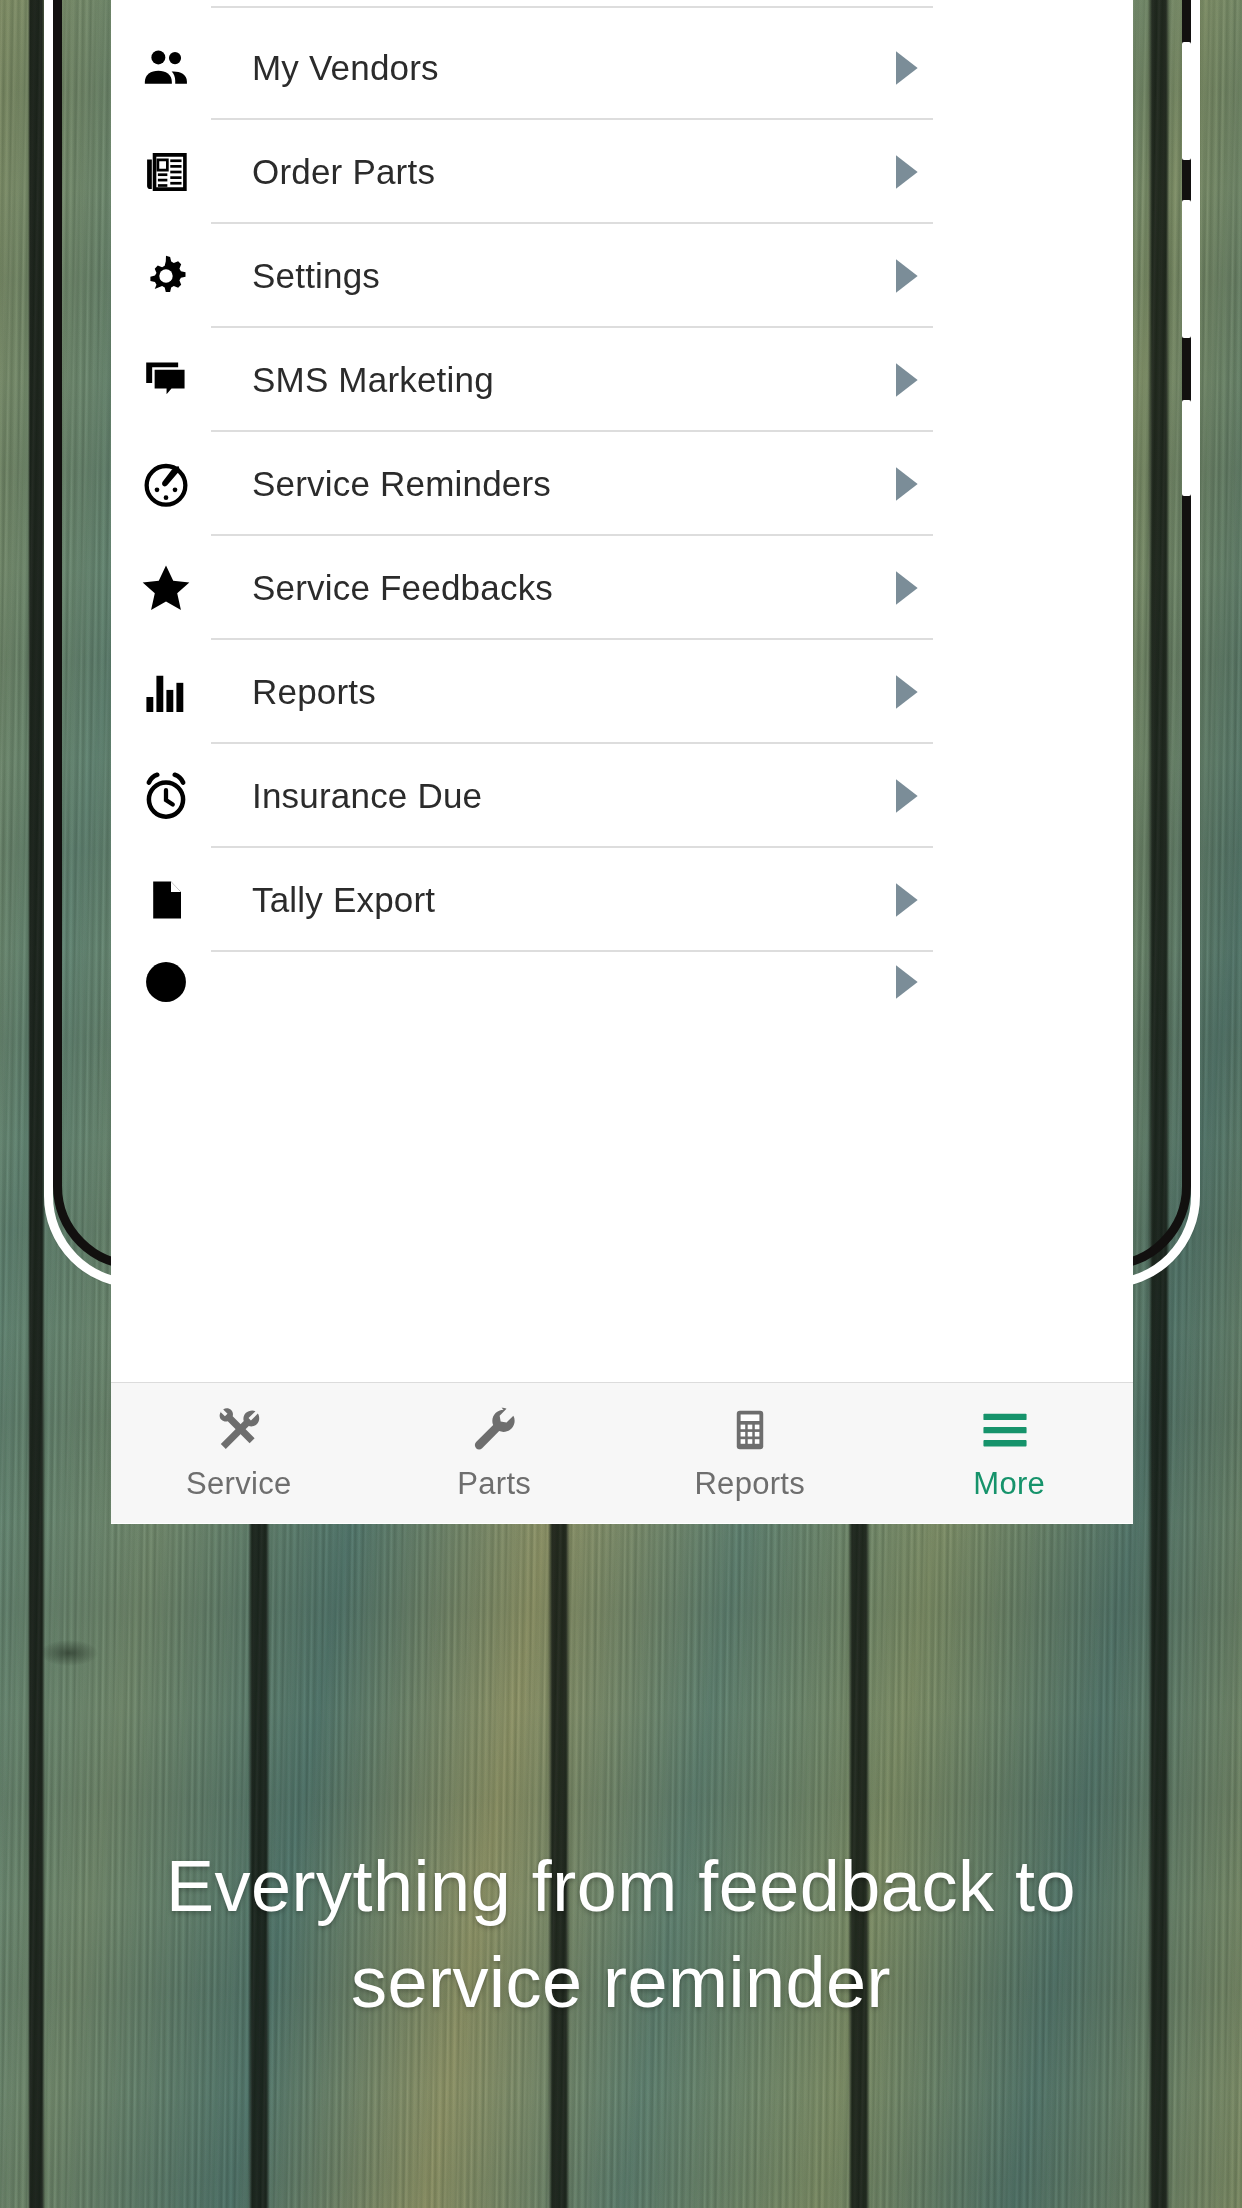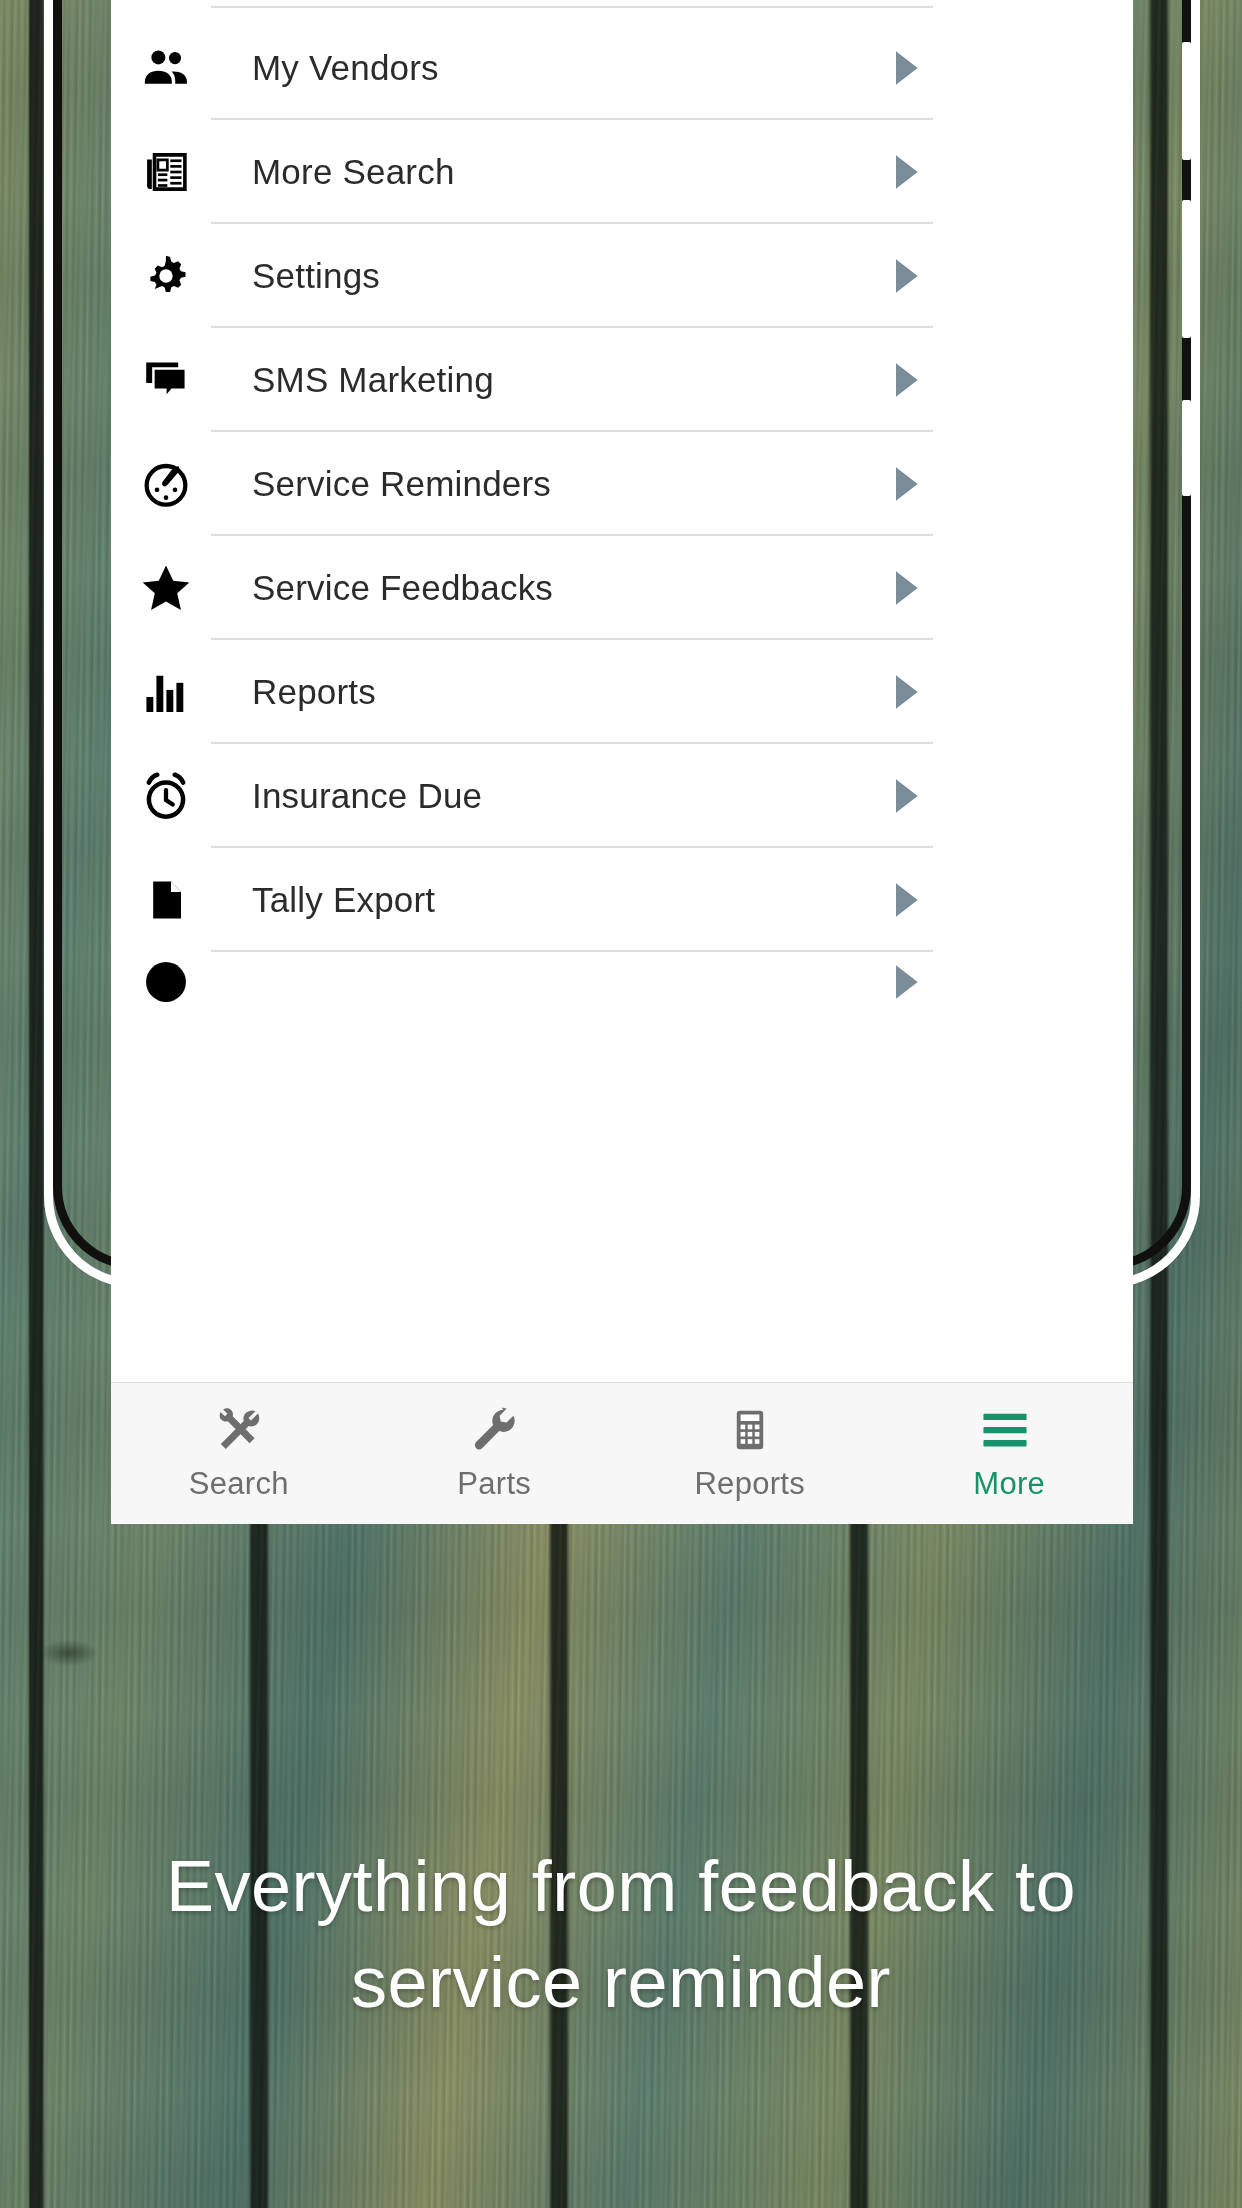"More Search" span.menu-label { text: More Search -> Order Parts }
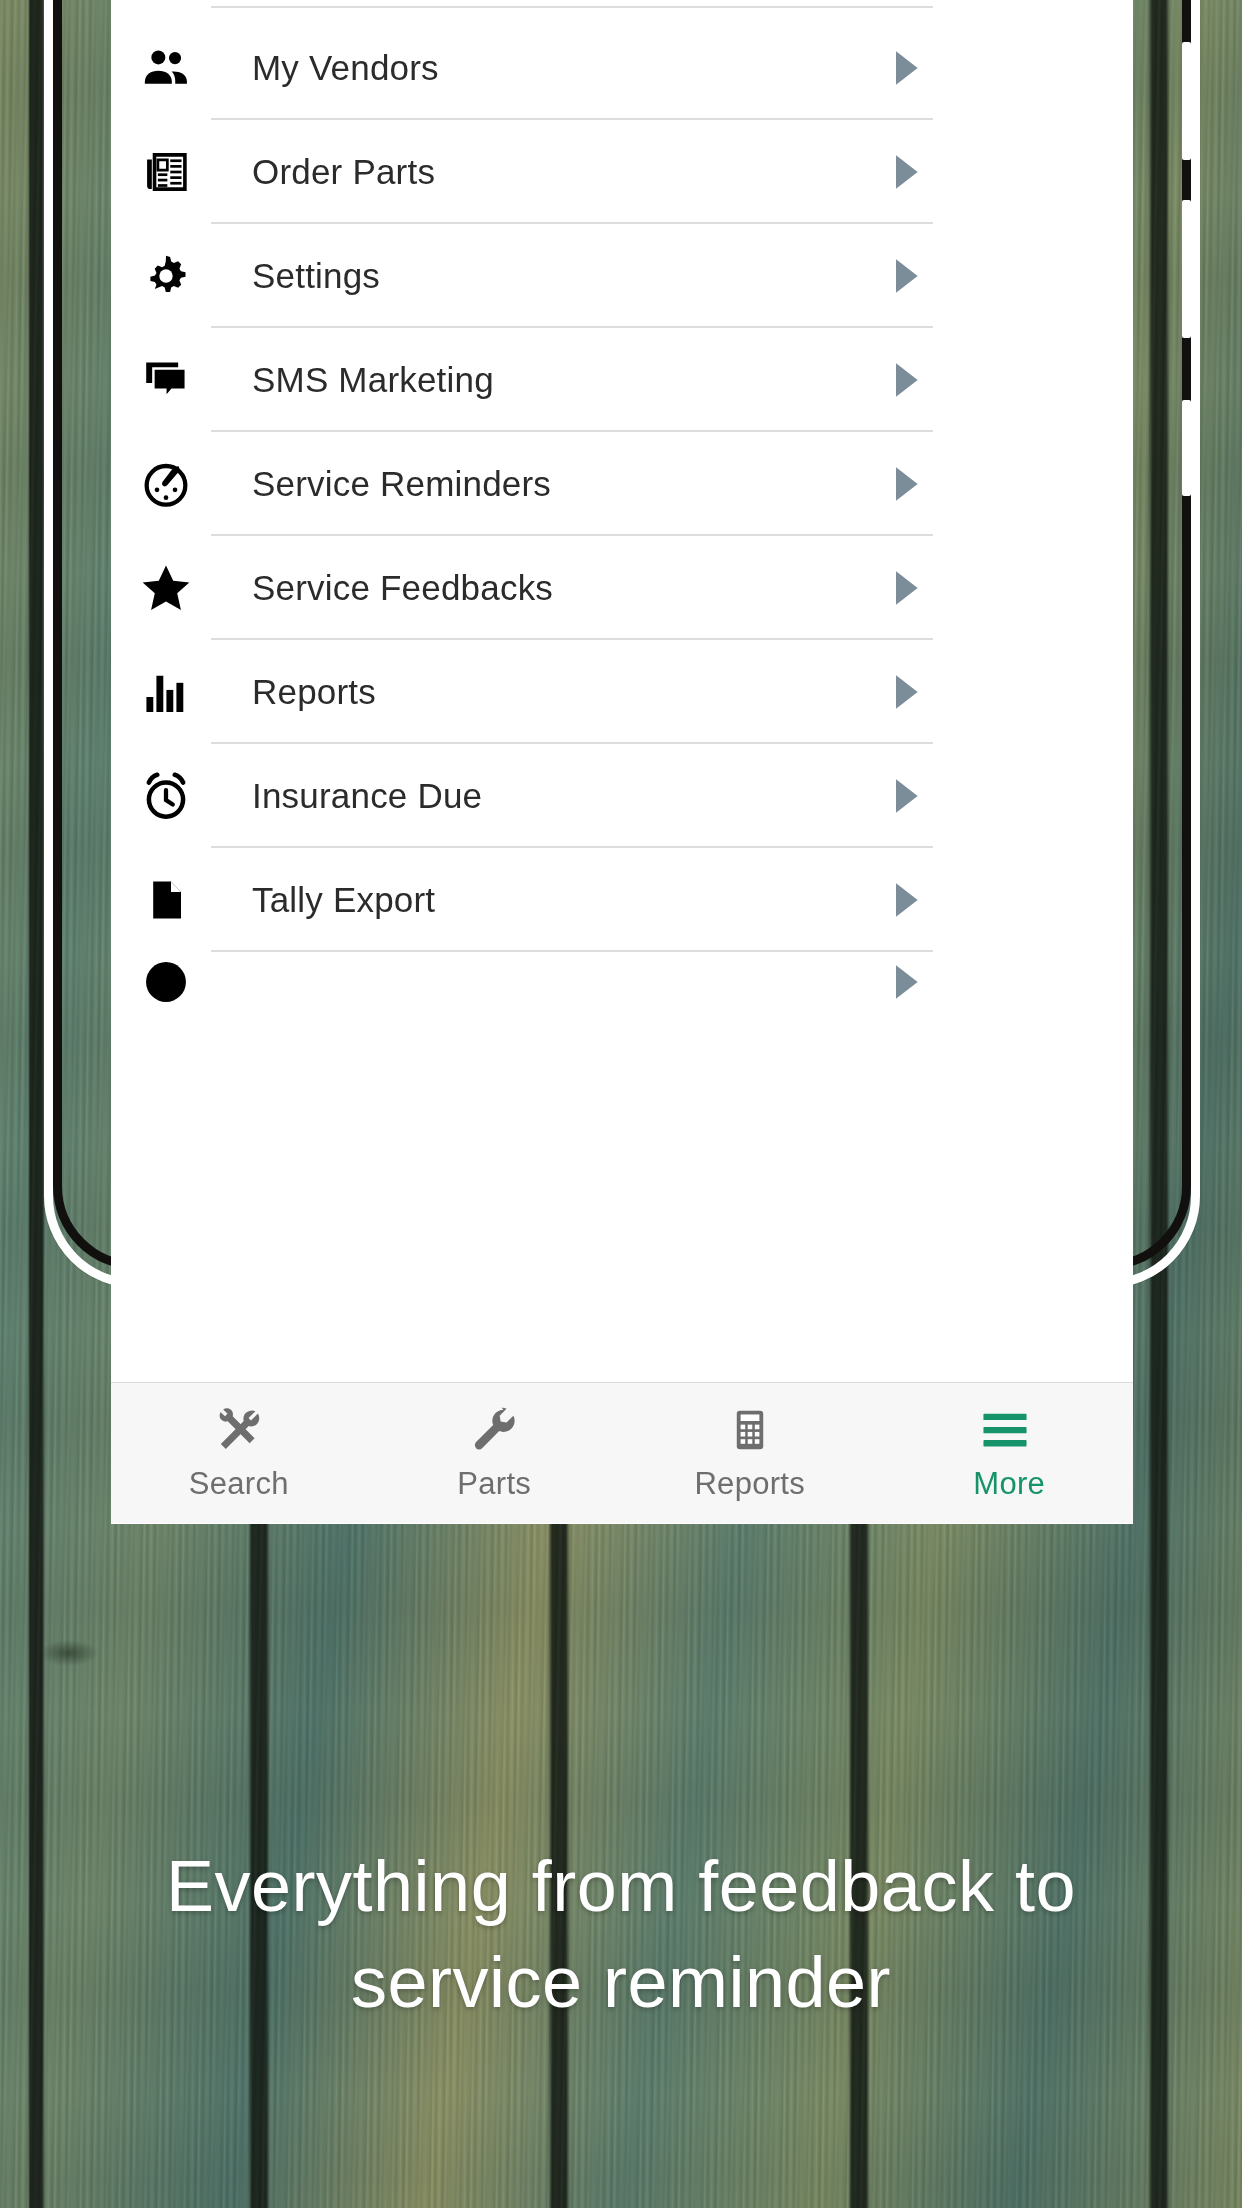"Search" span.tab-label { text: Search -> Service }
